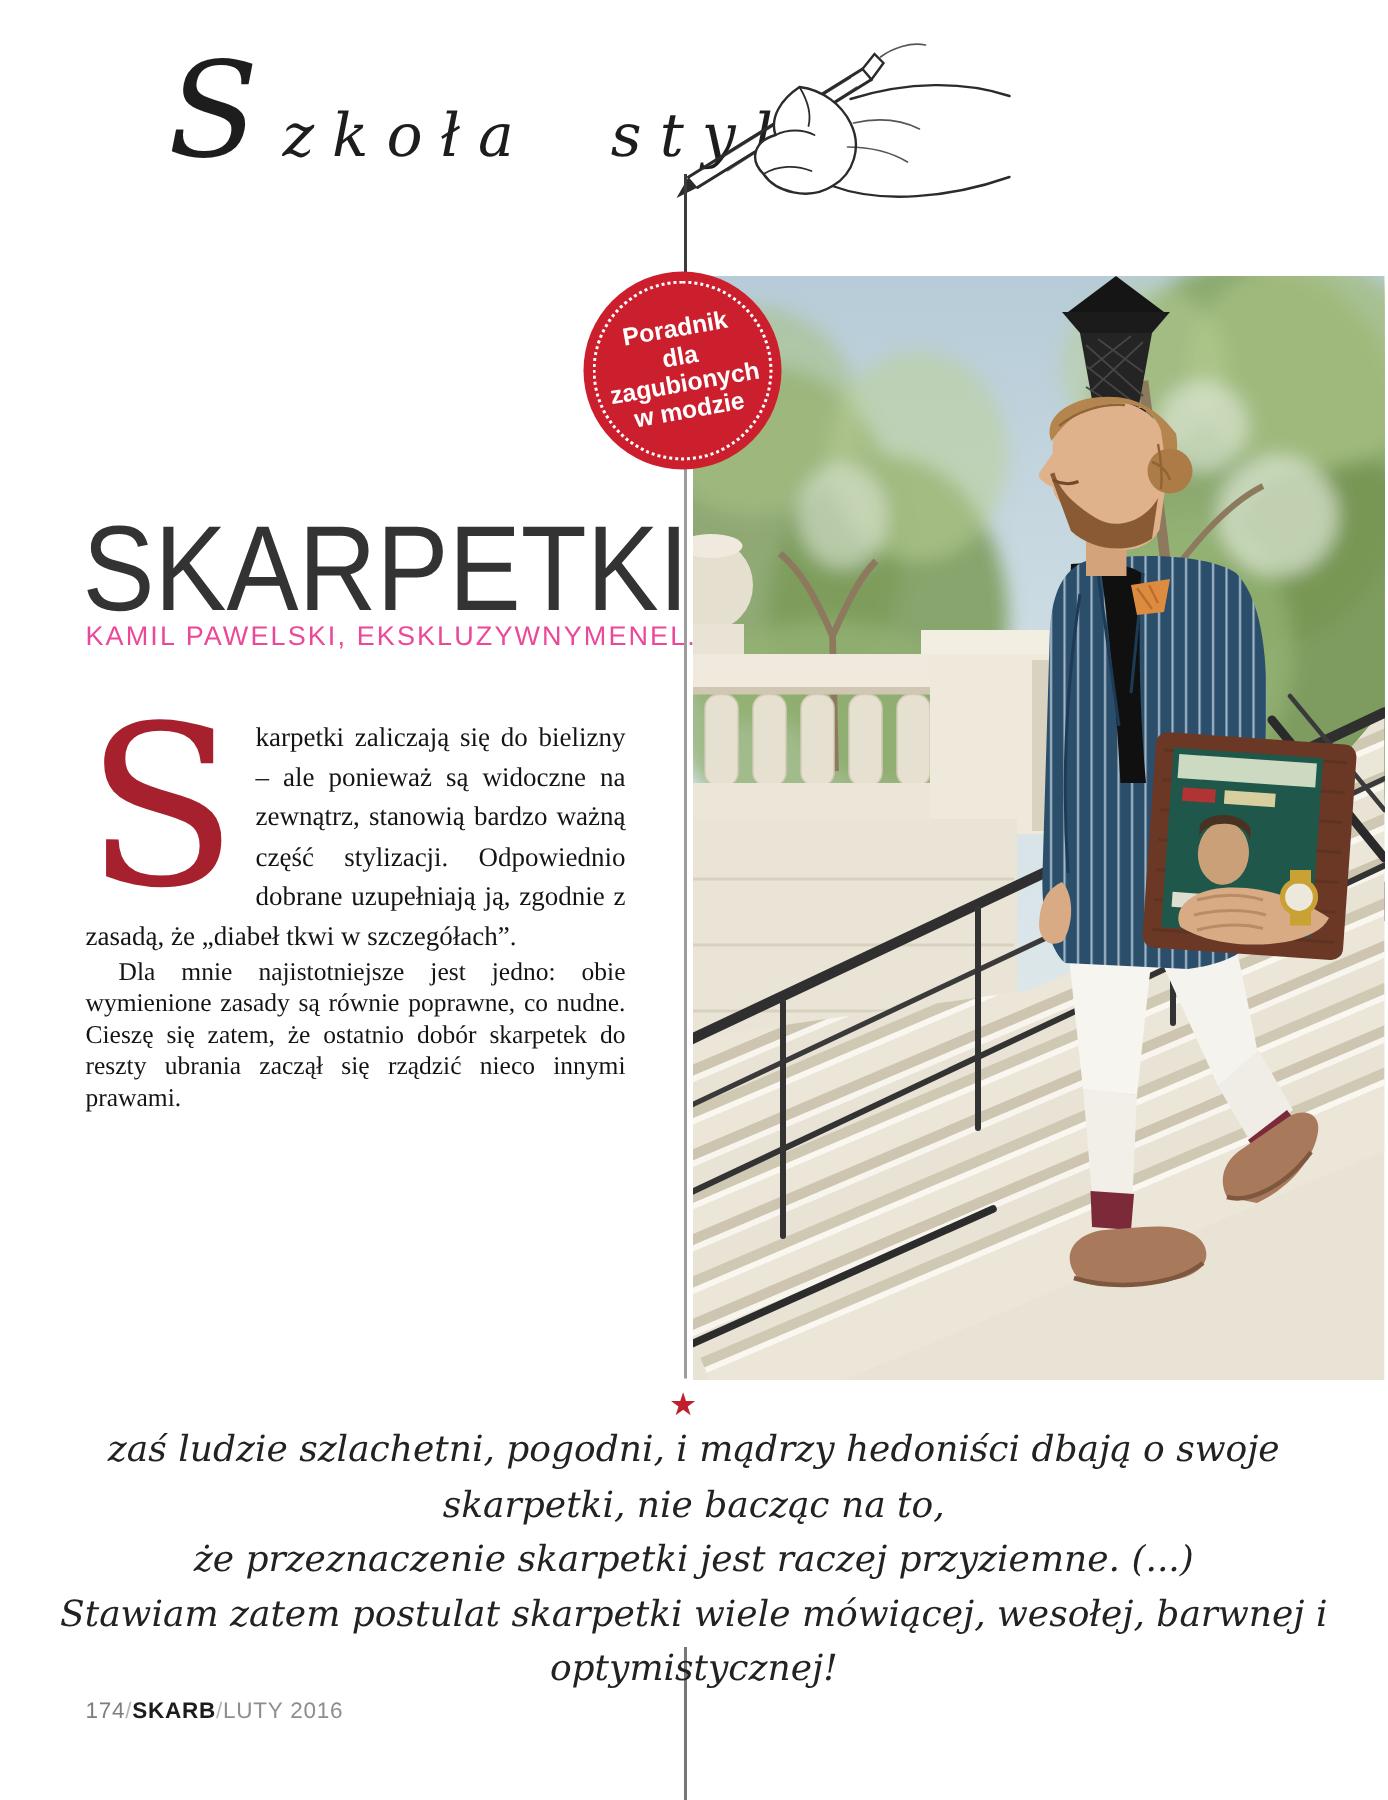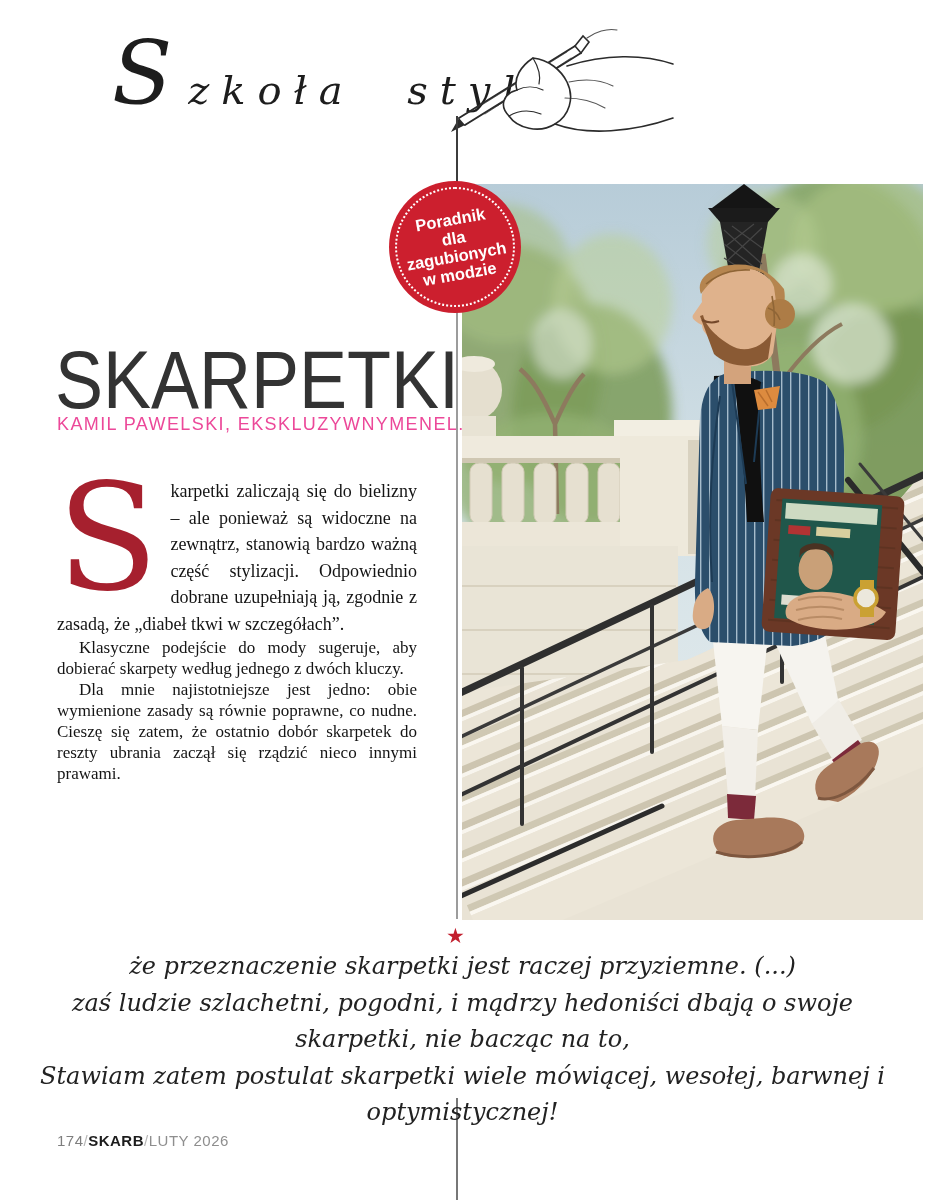"Klasyczne podejście do mody sugeruje," p.indent { html: <p>Klasyczne podejście do mody sugeruje, aby dobierać skarpety według jednego z dwóch kluczy.</p> -> none }
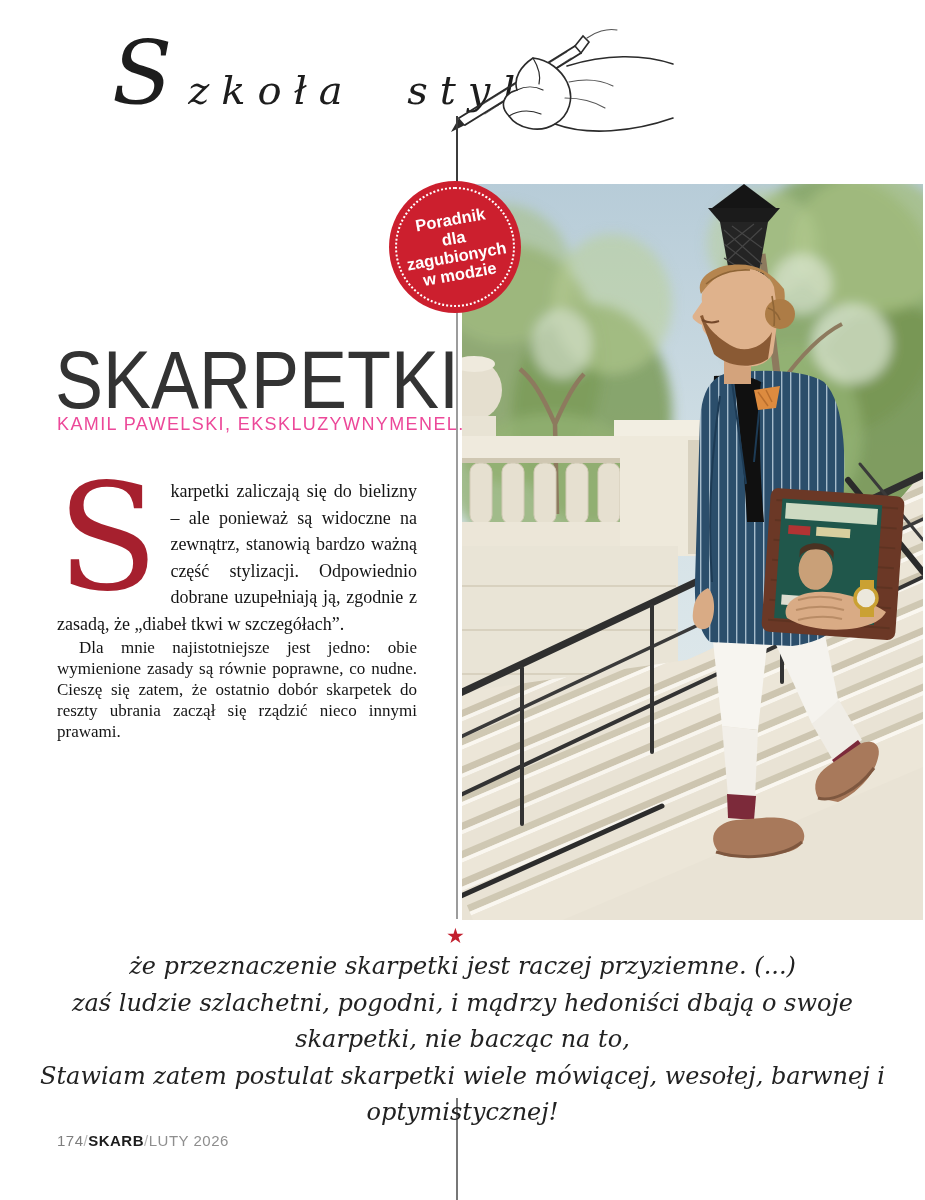"że przeznaczenie skarpetki jest raczej" div { order: before "zaś ludzie szlachetni, pogodni, i" -> after "zaś ludzie szlachetni, pogodni, i" }
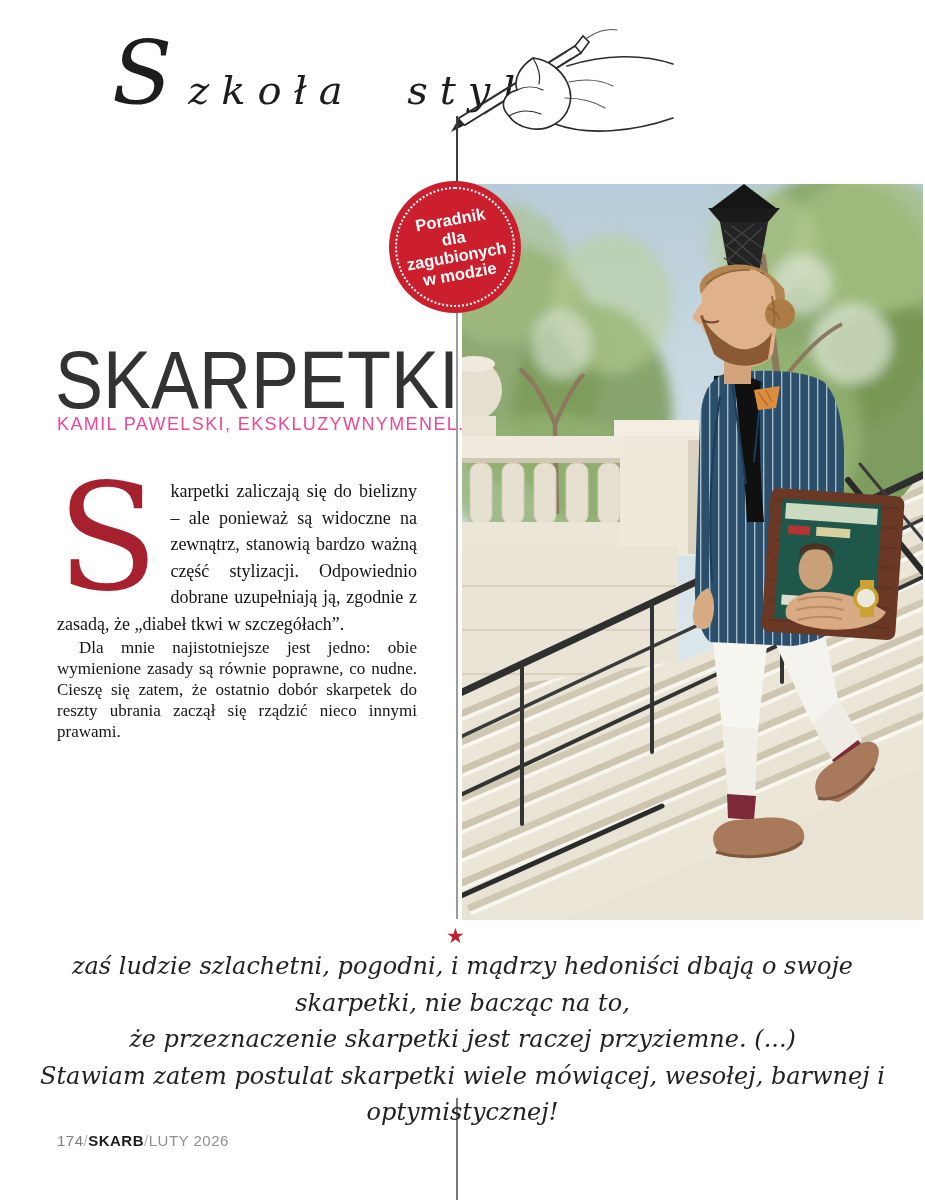"LUTY 2026" span.issue { text: 2026 -> 2016 }
